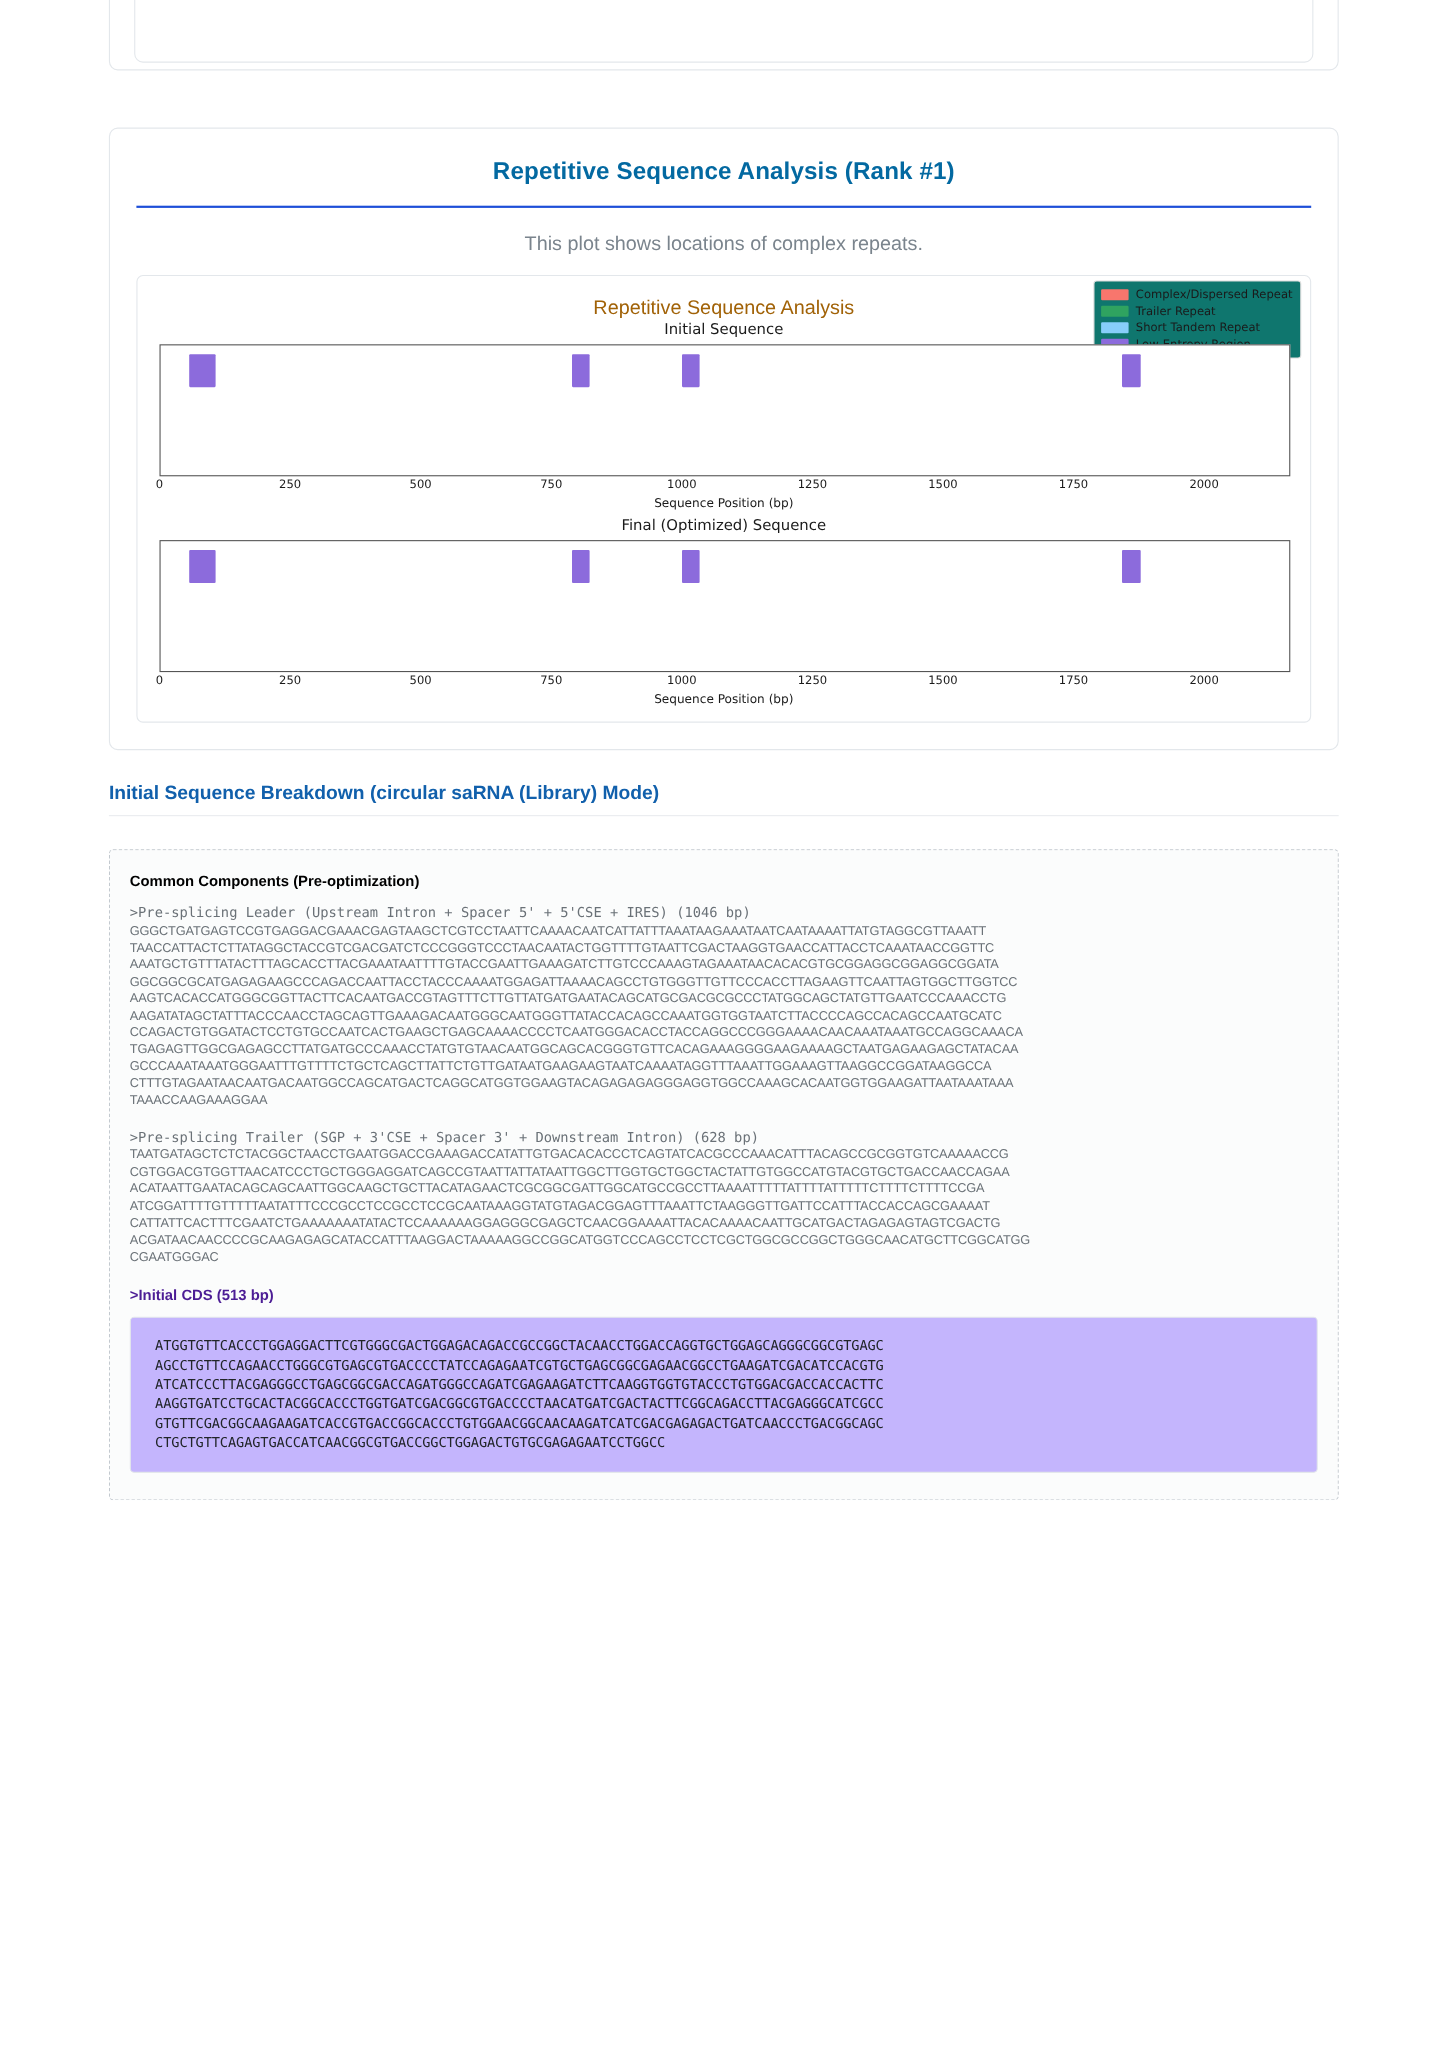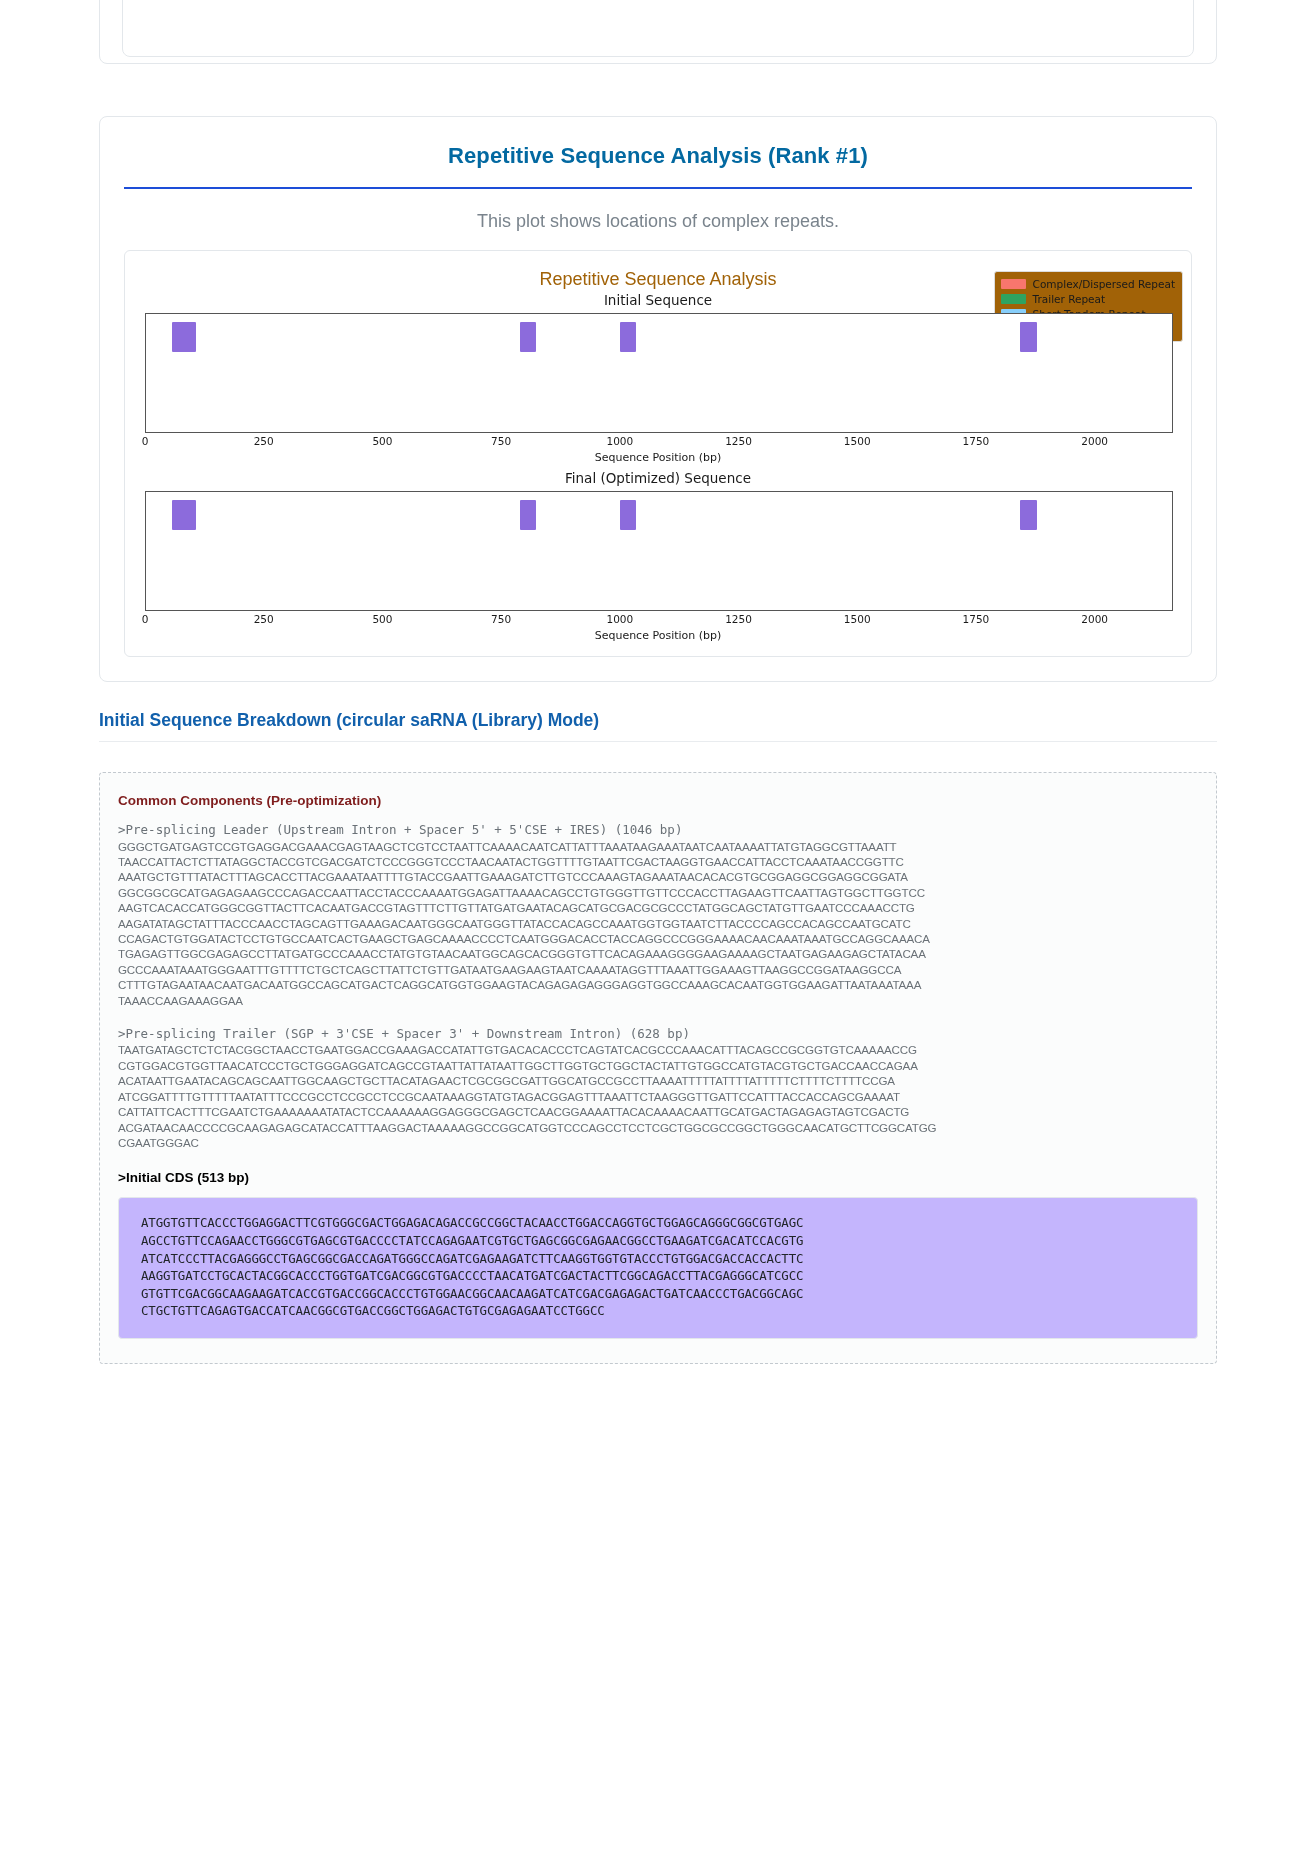"Complex/Dispersed Repeat" .legend { background: #a16207 -> #0f766e; top: 20px -> 4px }
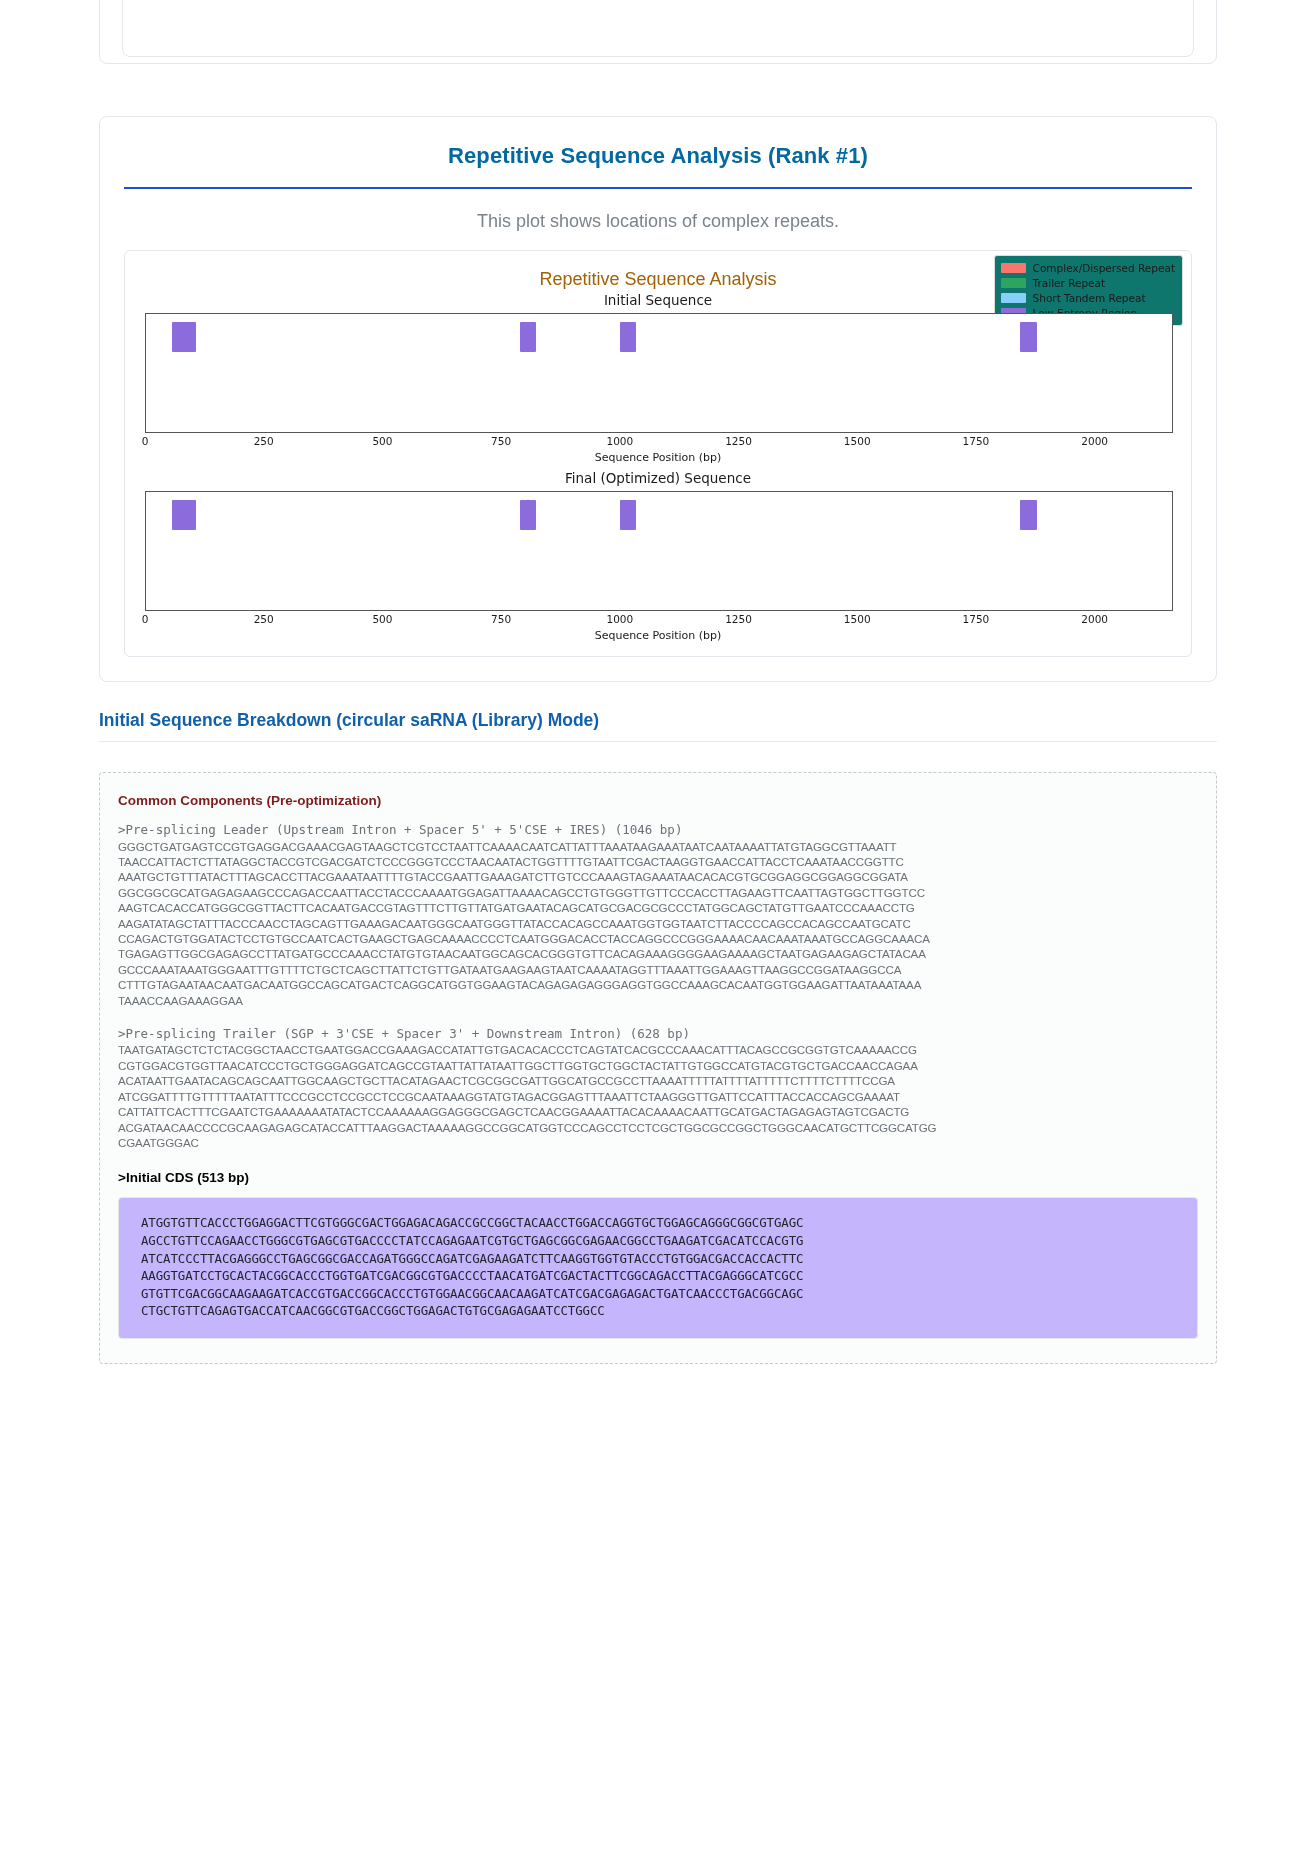"Common Components (Pre-optimization)" .bk-title { color: #7f1d1d -> #000000 }
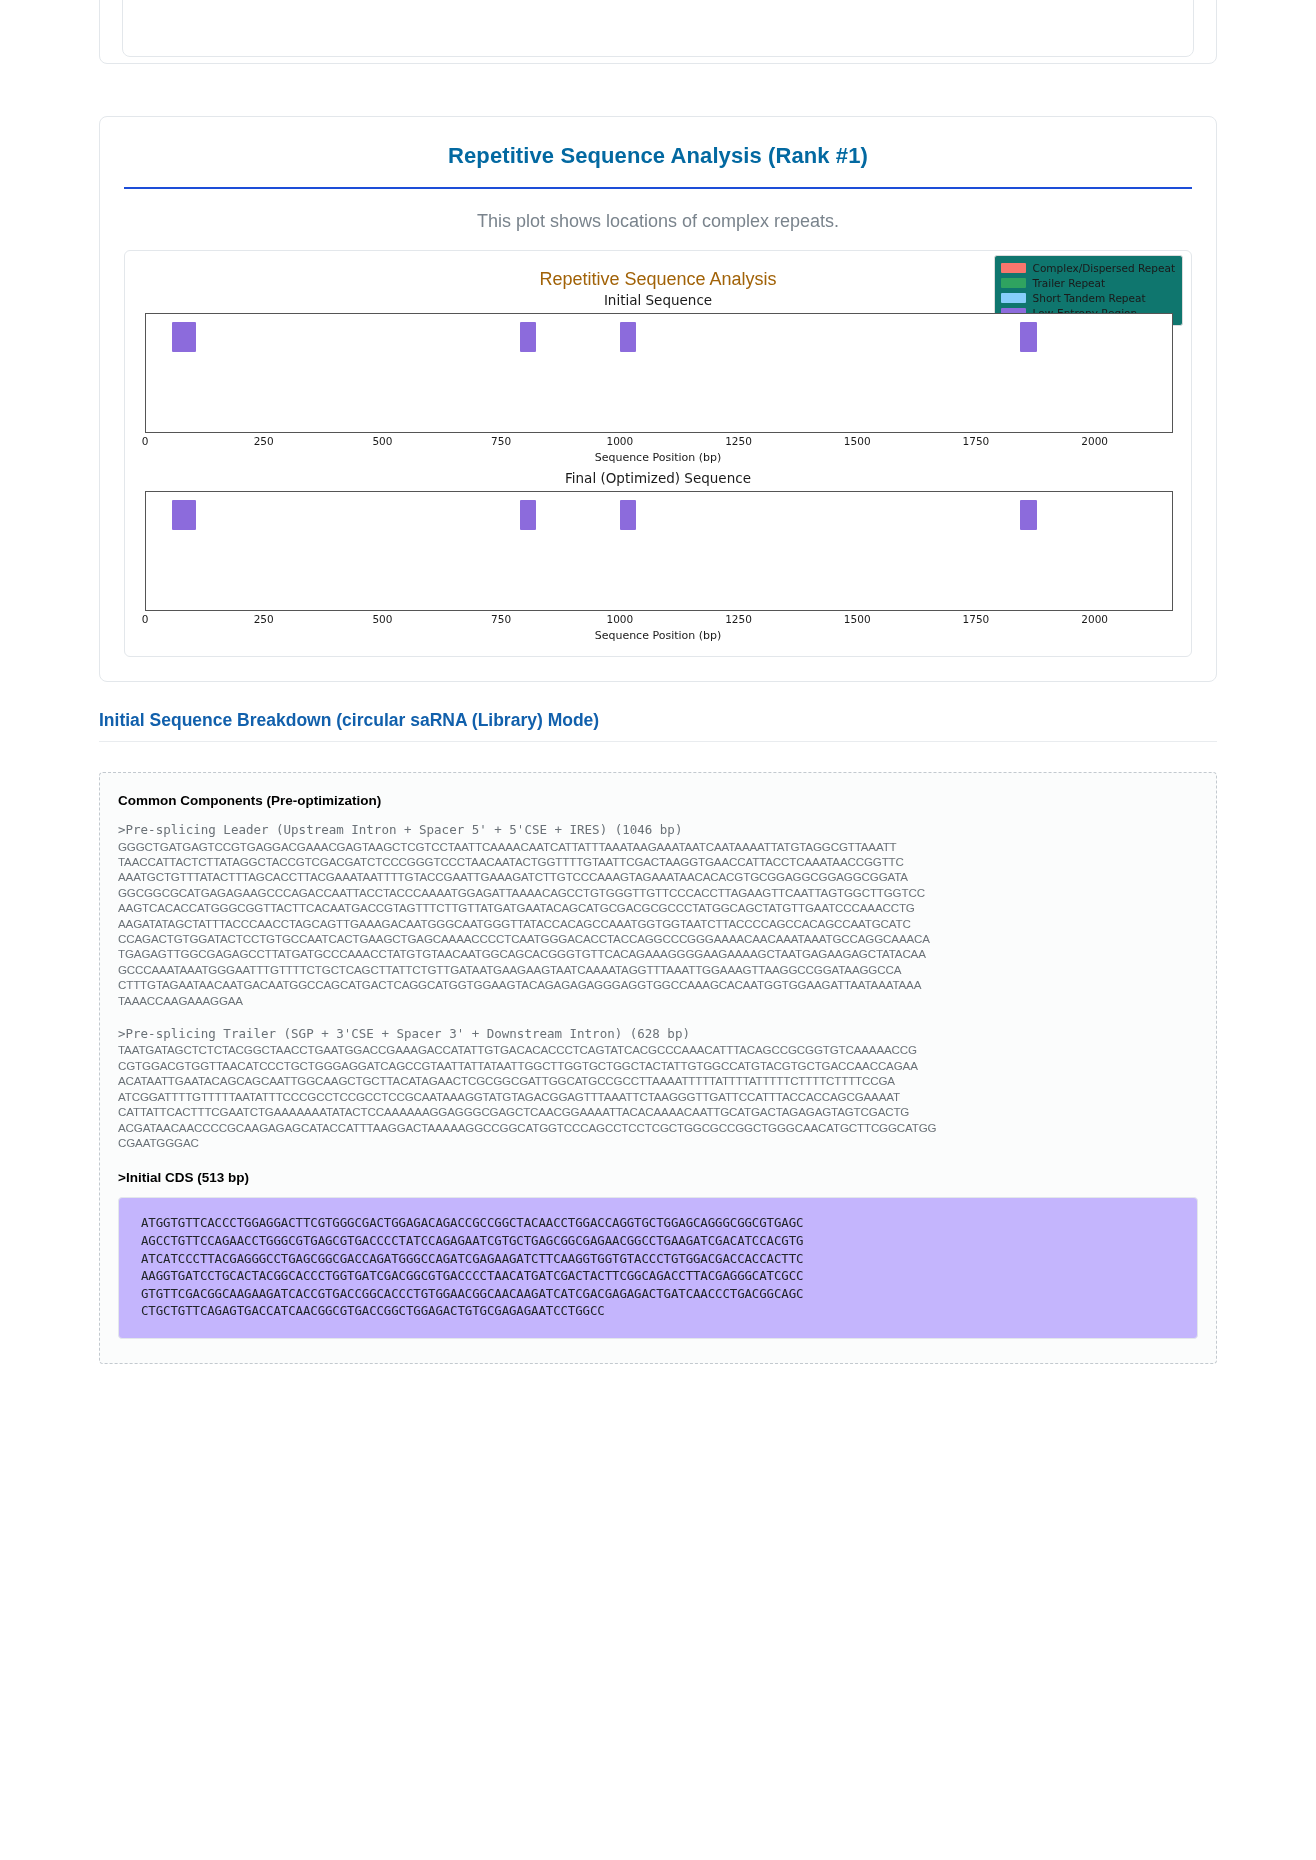">Initial CDS (513 bp)" .cds-head { color: #000000 -> #4c1d95 }
